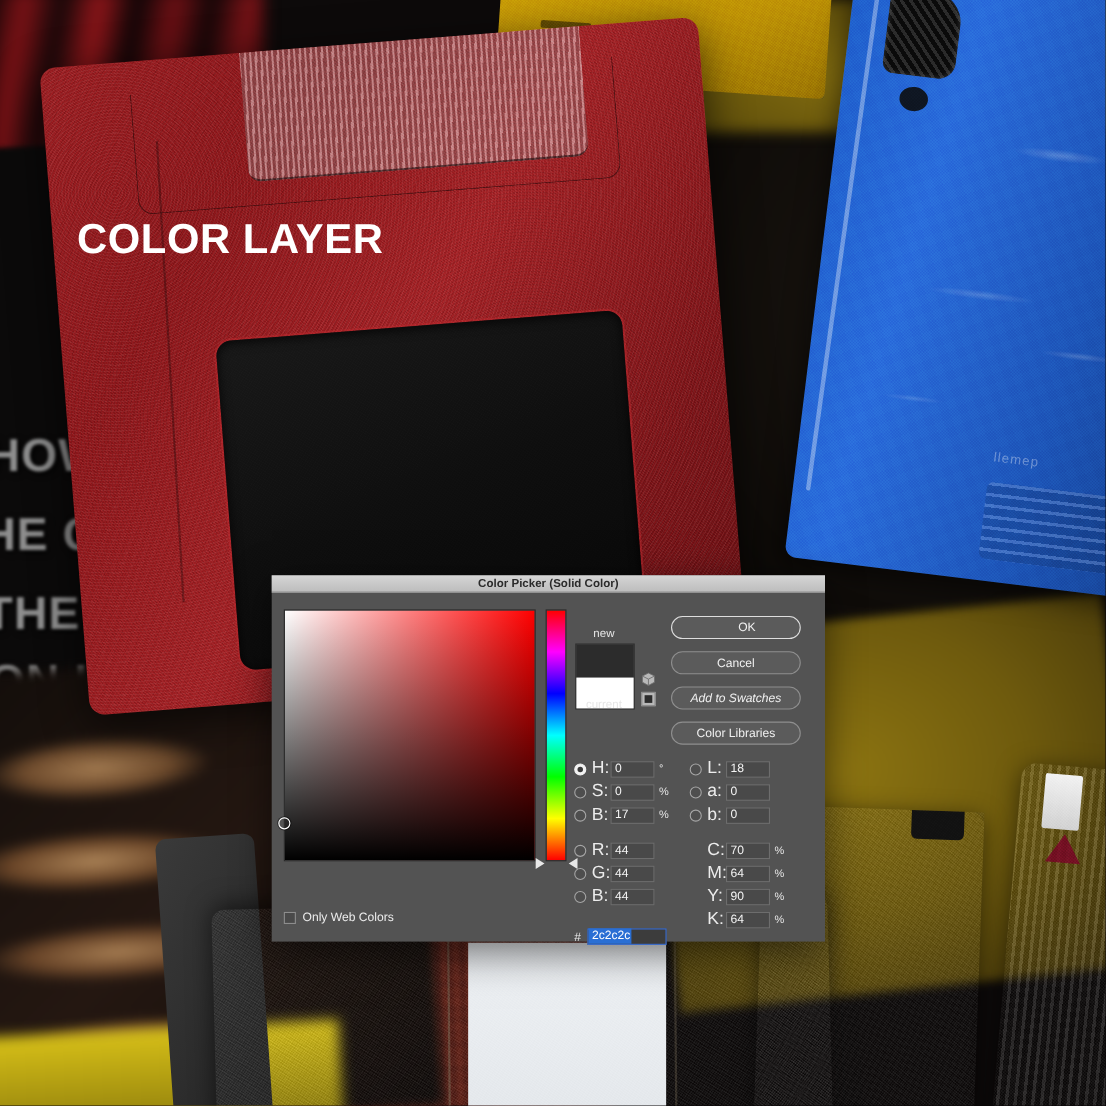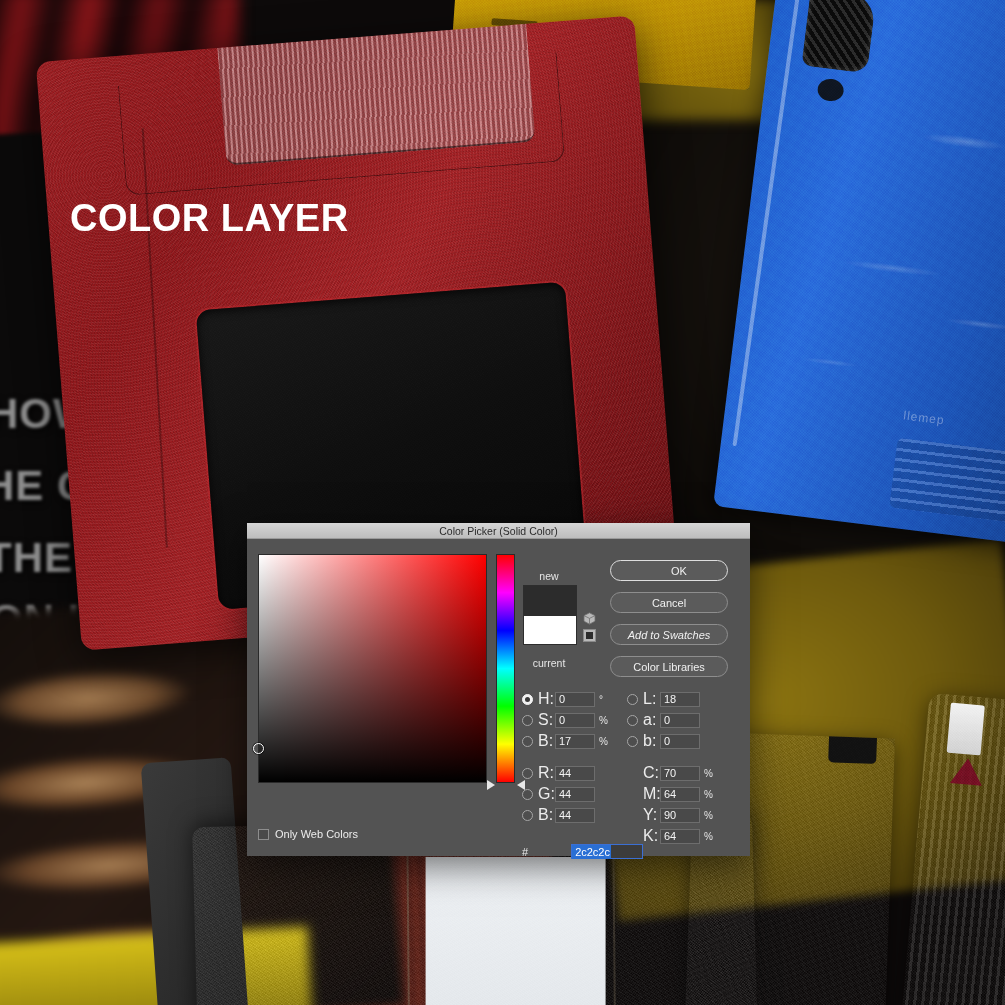"Color Picker (Solid Color)" .titlebar-text { font-weight: none -> bold }
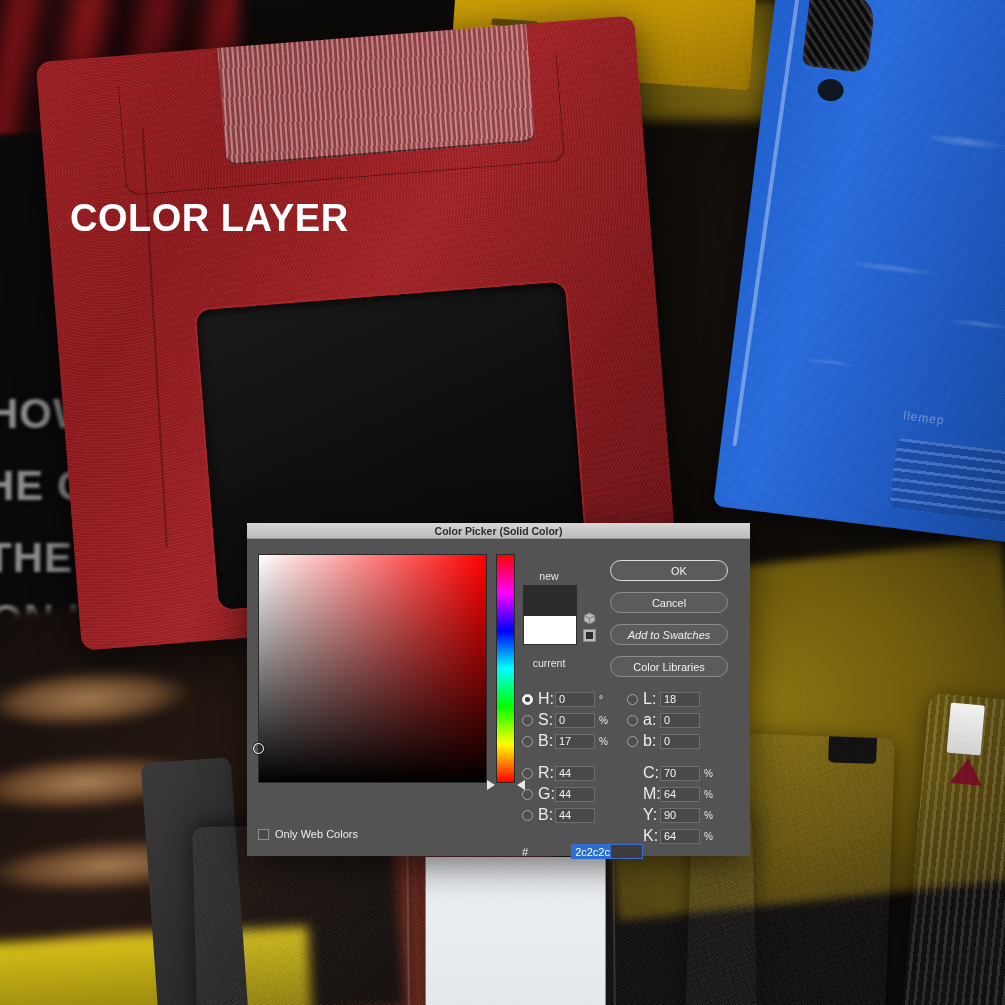"current" .sw-cur-label { top: 118px -> 96px }
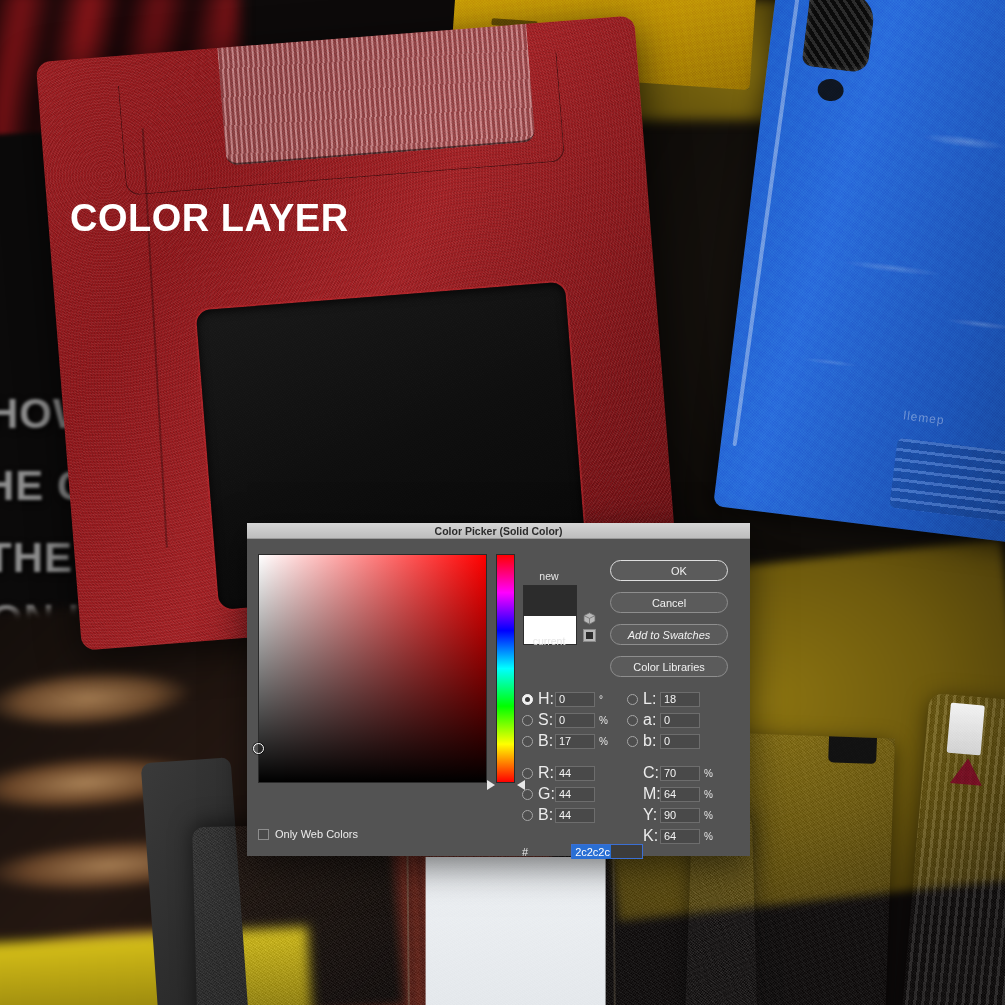"2c2c2c" .hexfield { align-items: center -> flex-end; margin-left: 37px -> none }
